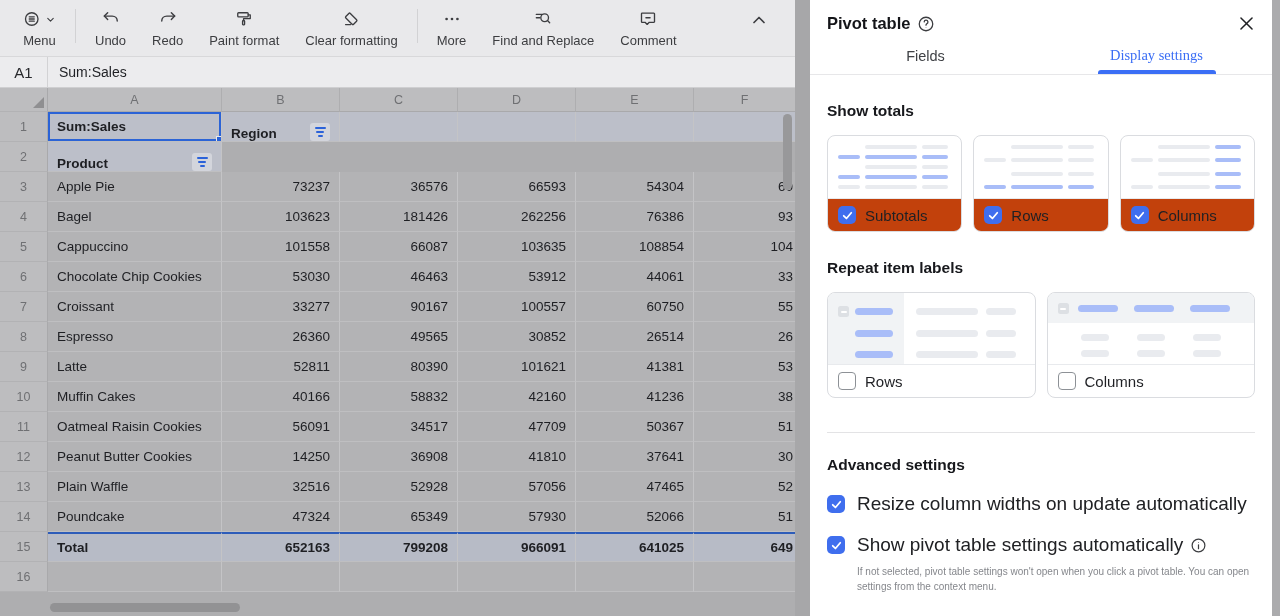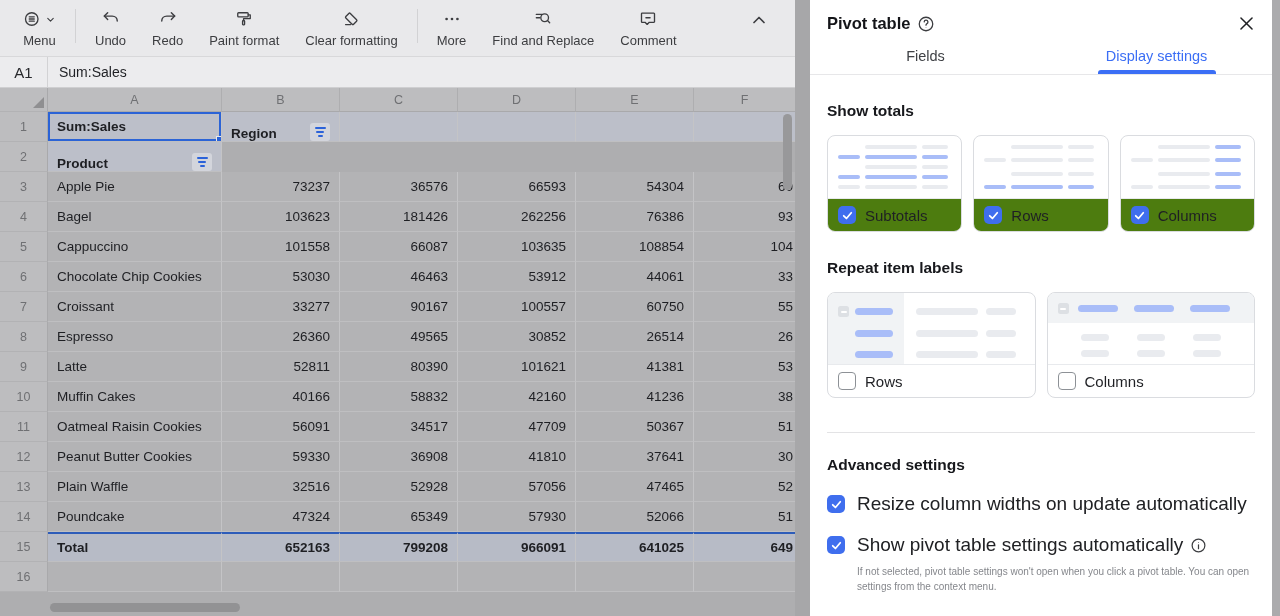"Display settings" .tab.active { font-family: none -> Liberation Serif, serif }
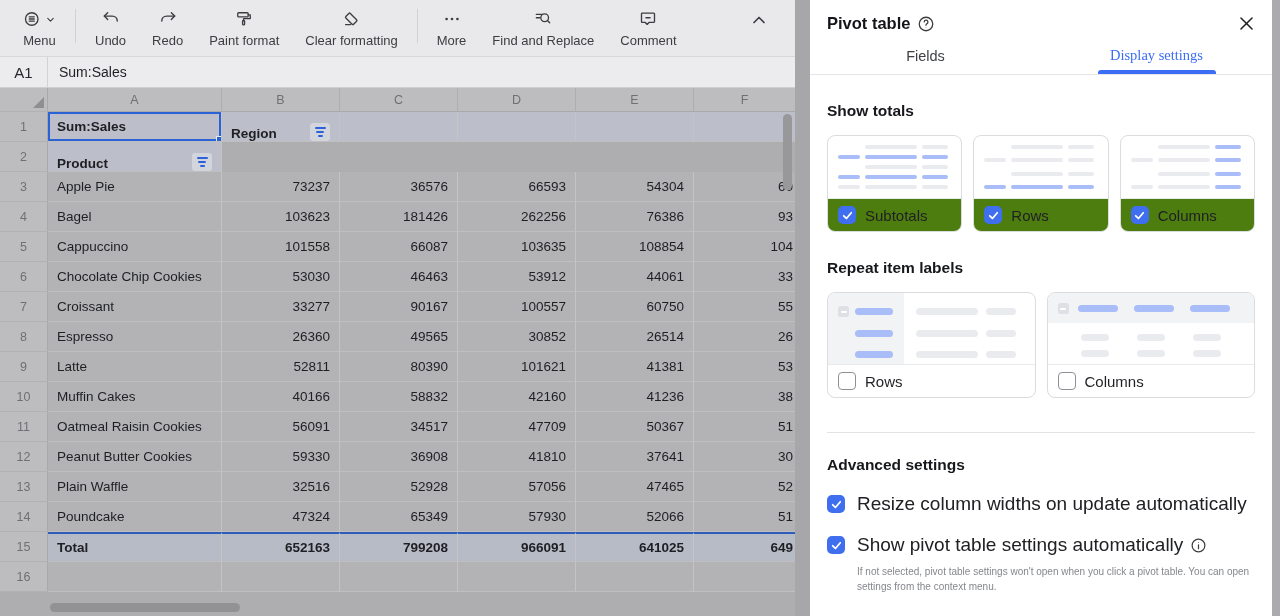"Subtotals" .card-strip.checked-bg { background: #4d7c0f -> #c2410c }
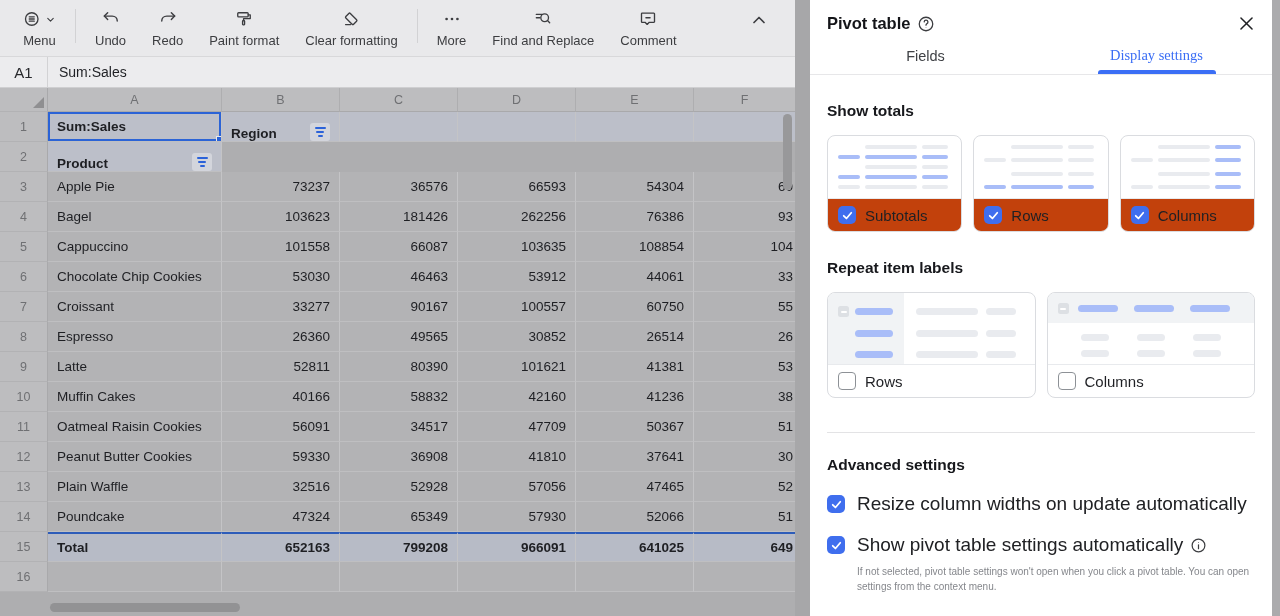"59330" span { text: 59330 -> 14250 }
